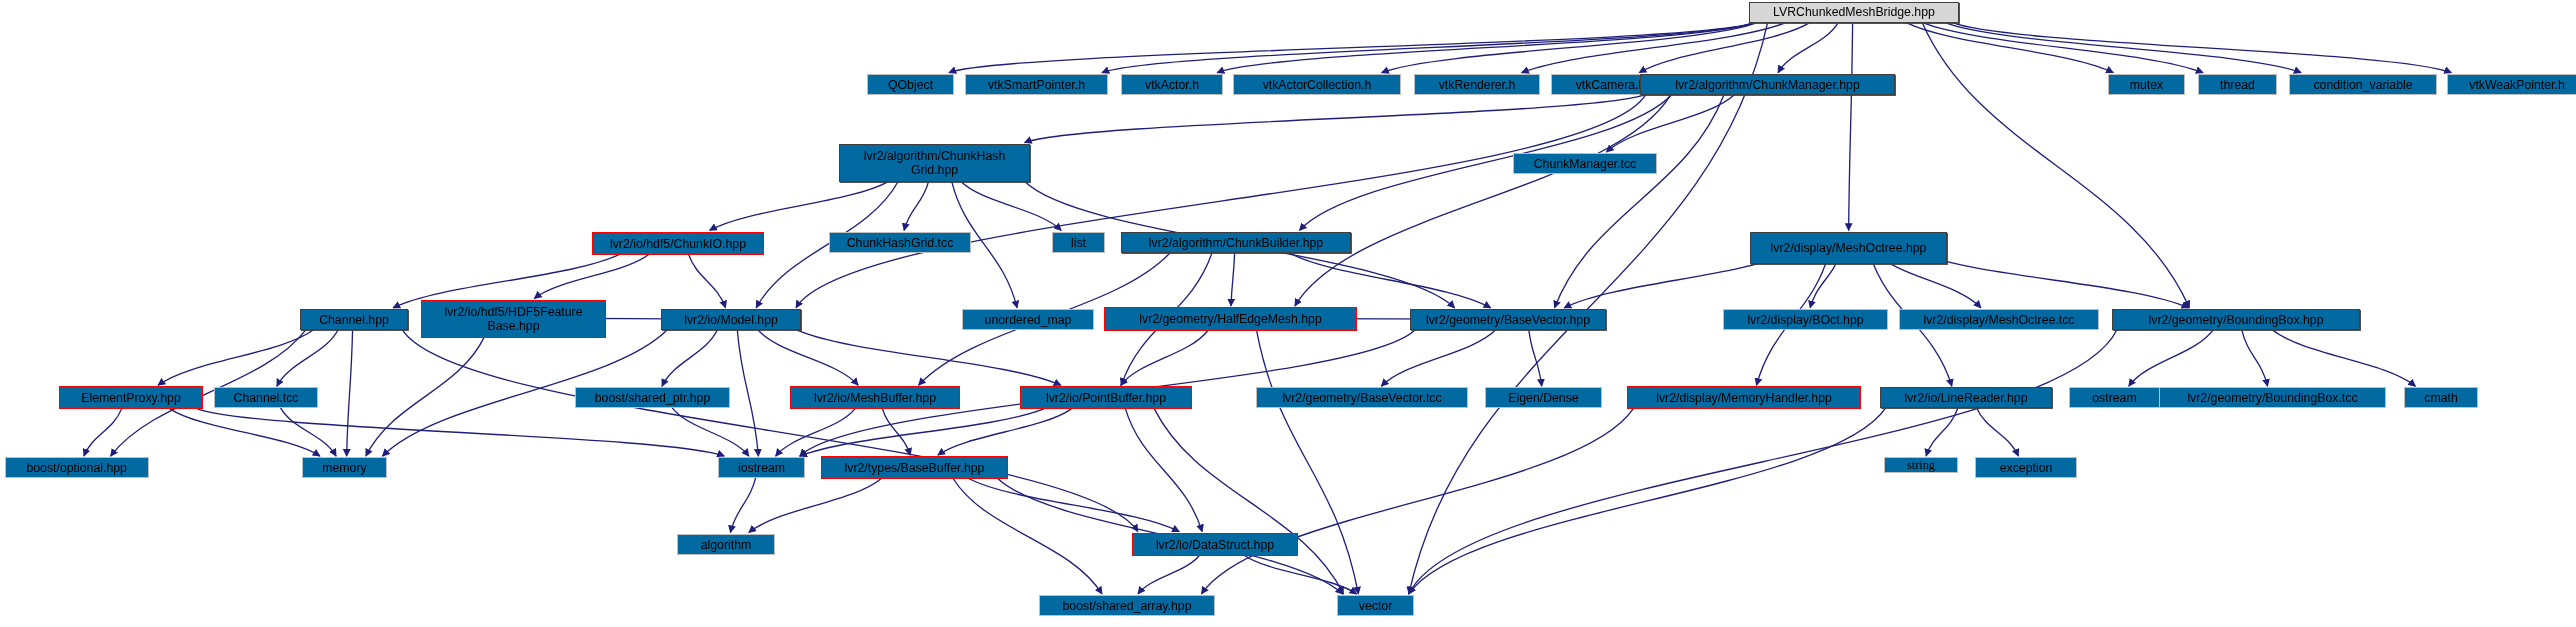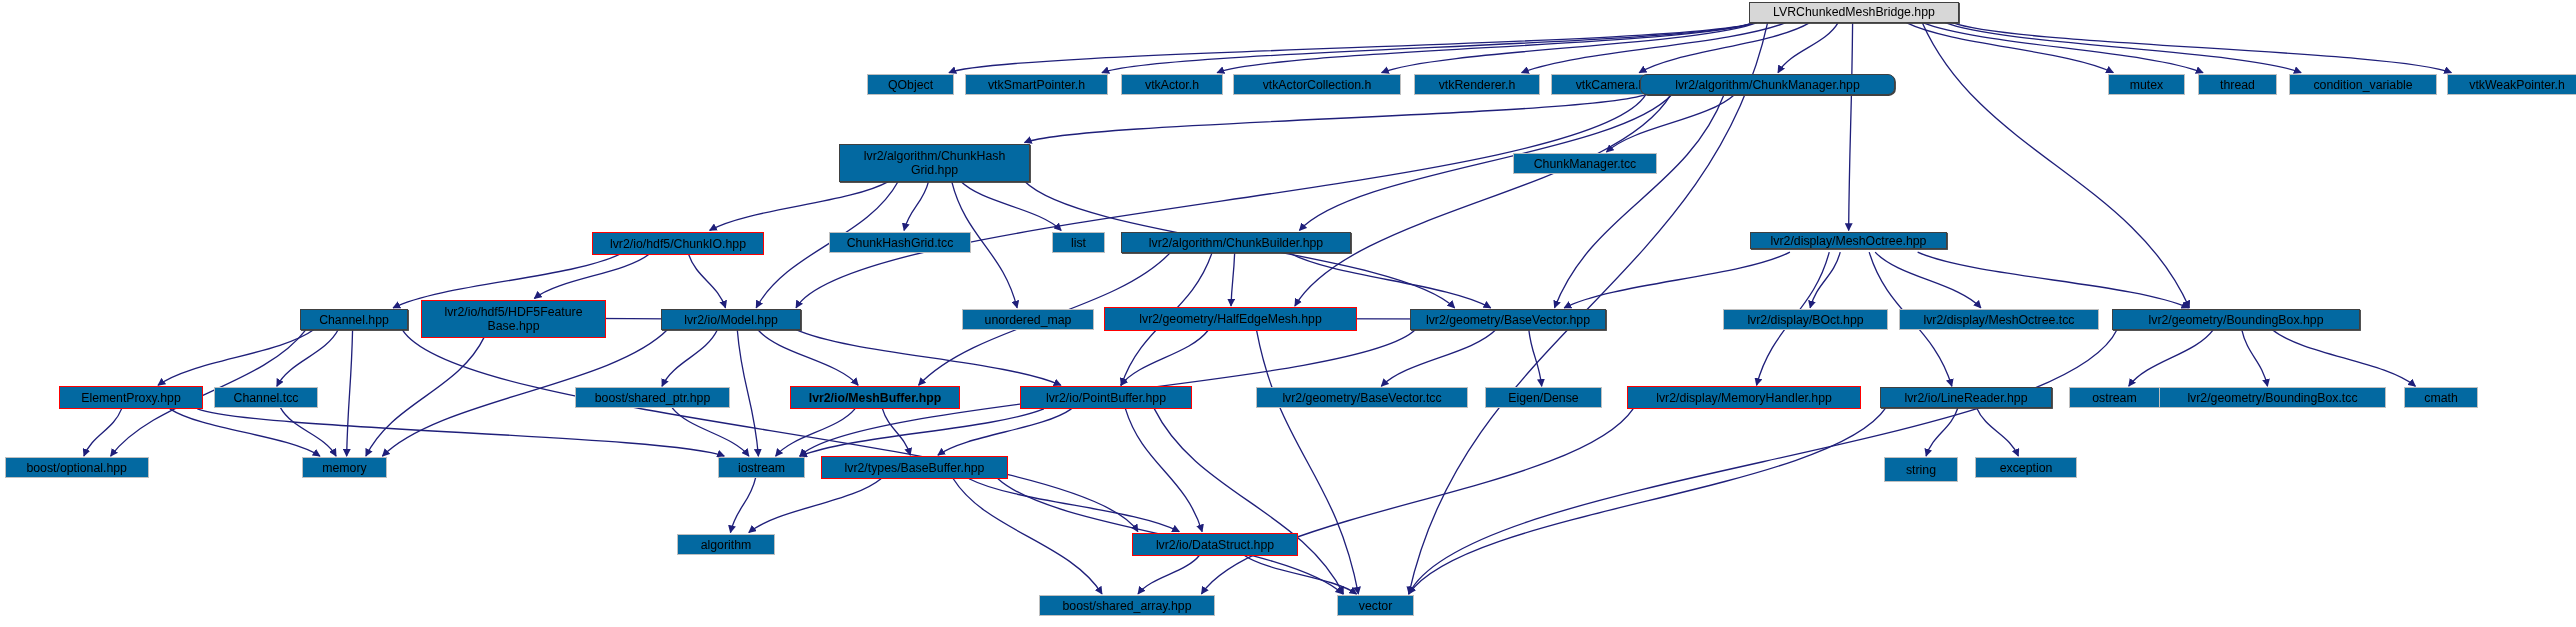"lvr2/algorithm/ChunkManager.hpp" div.node { border-radius: 7px -> none }
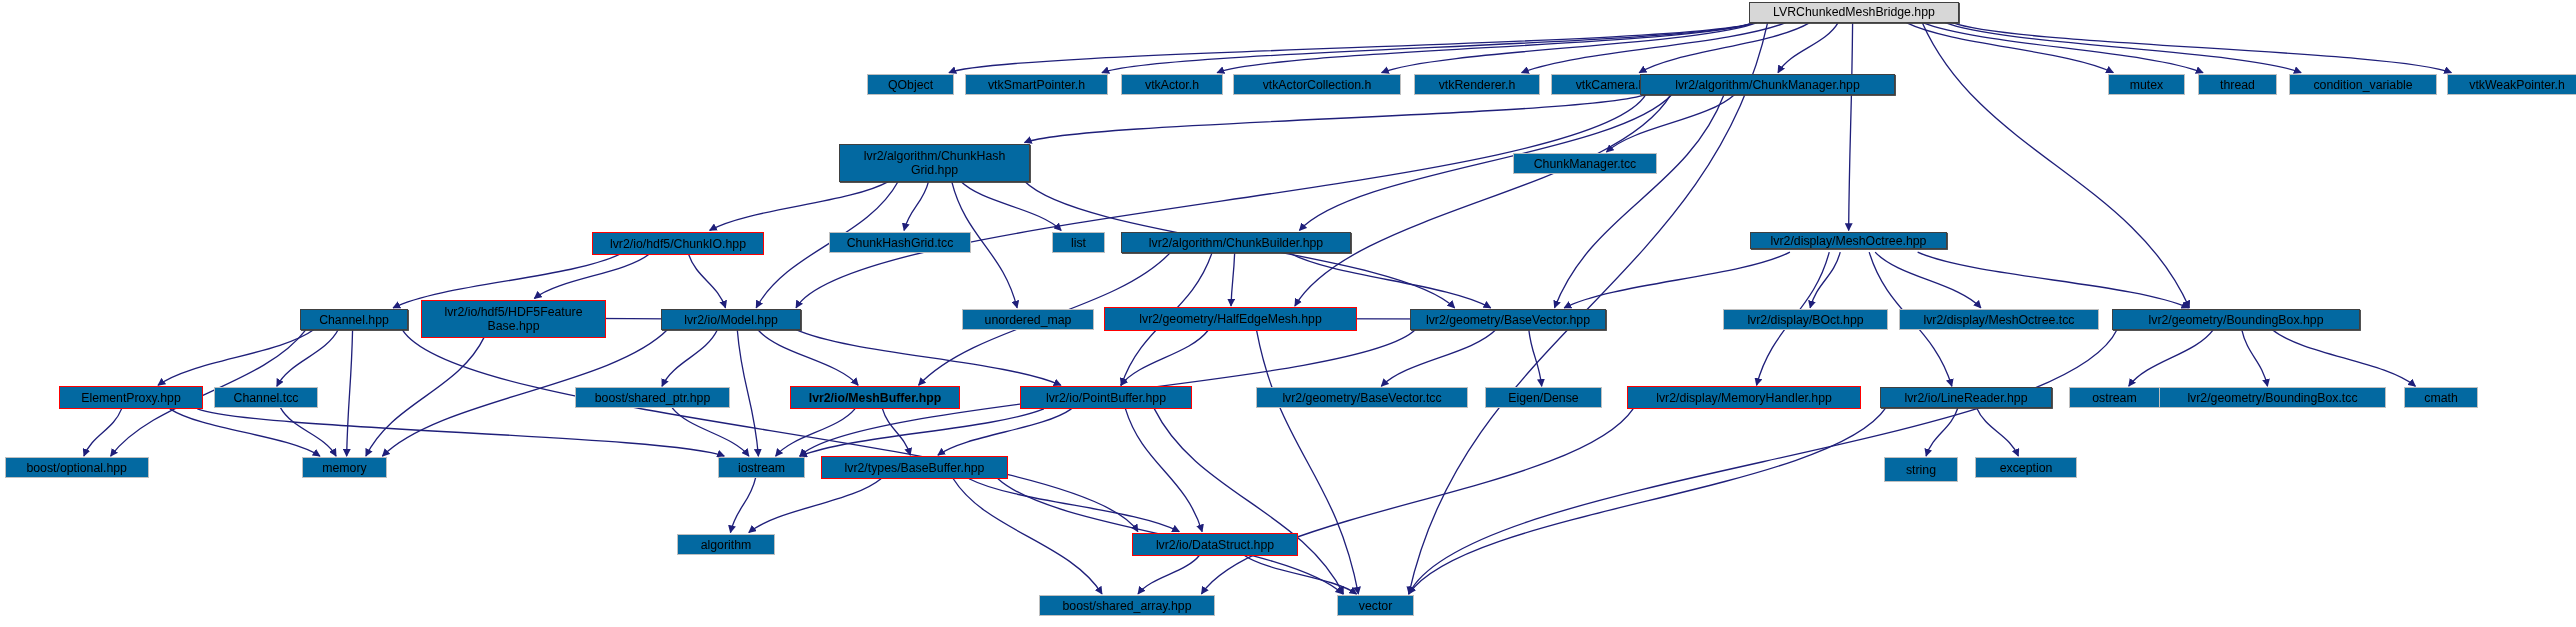"lvr2/display/MeshOctree.hpp" div.node { height: 17px -> 32px }
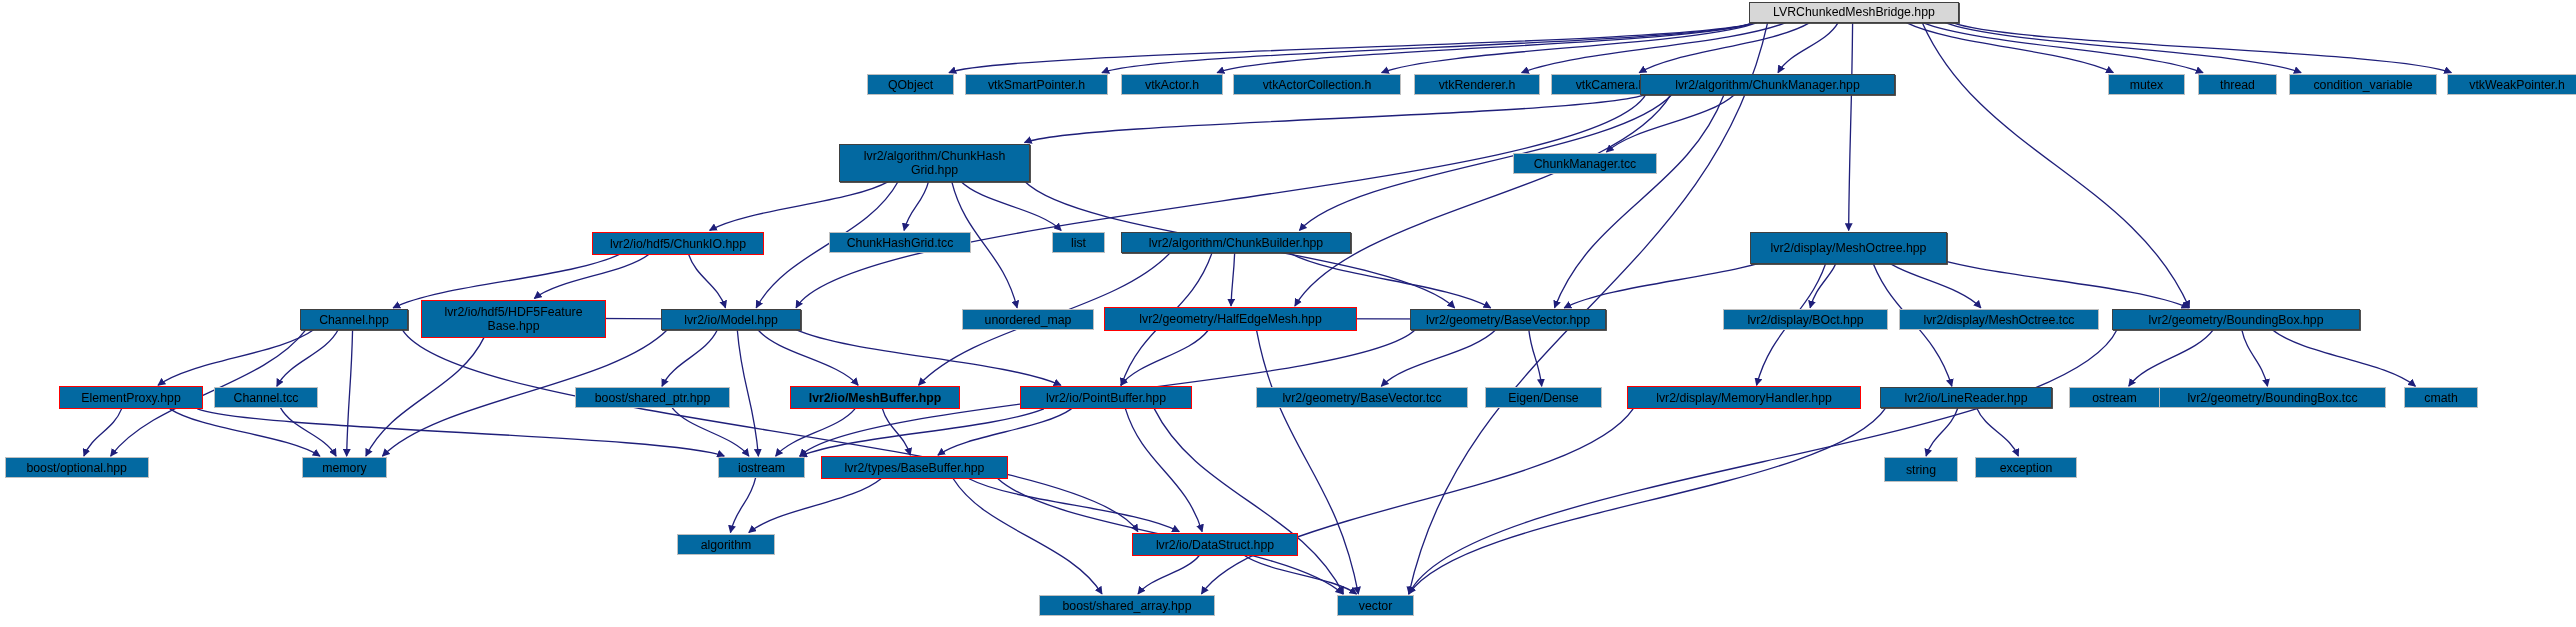"lvr2/io/MeshBuffer.hpp" div.node { font-weight: bold -> none }
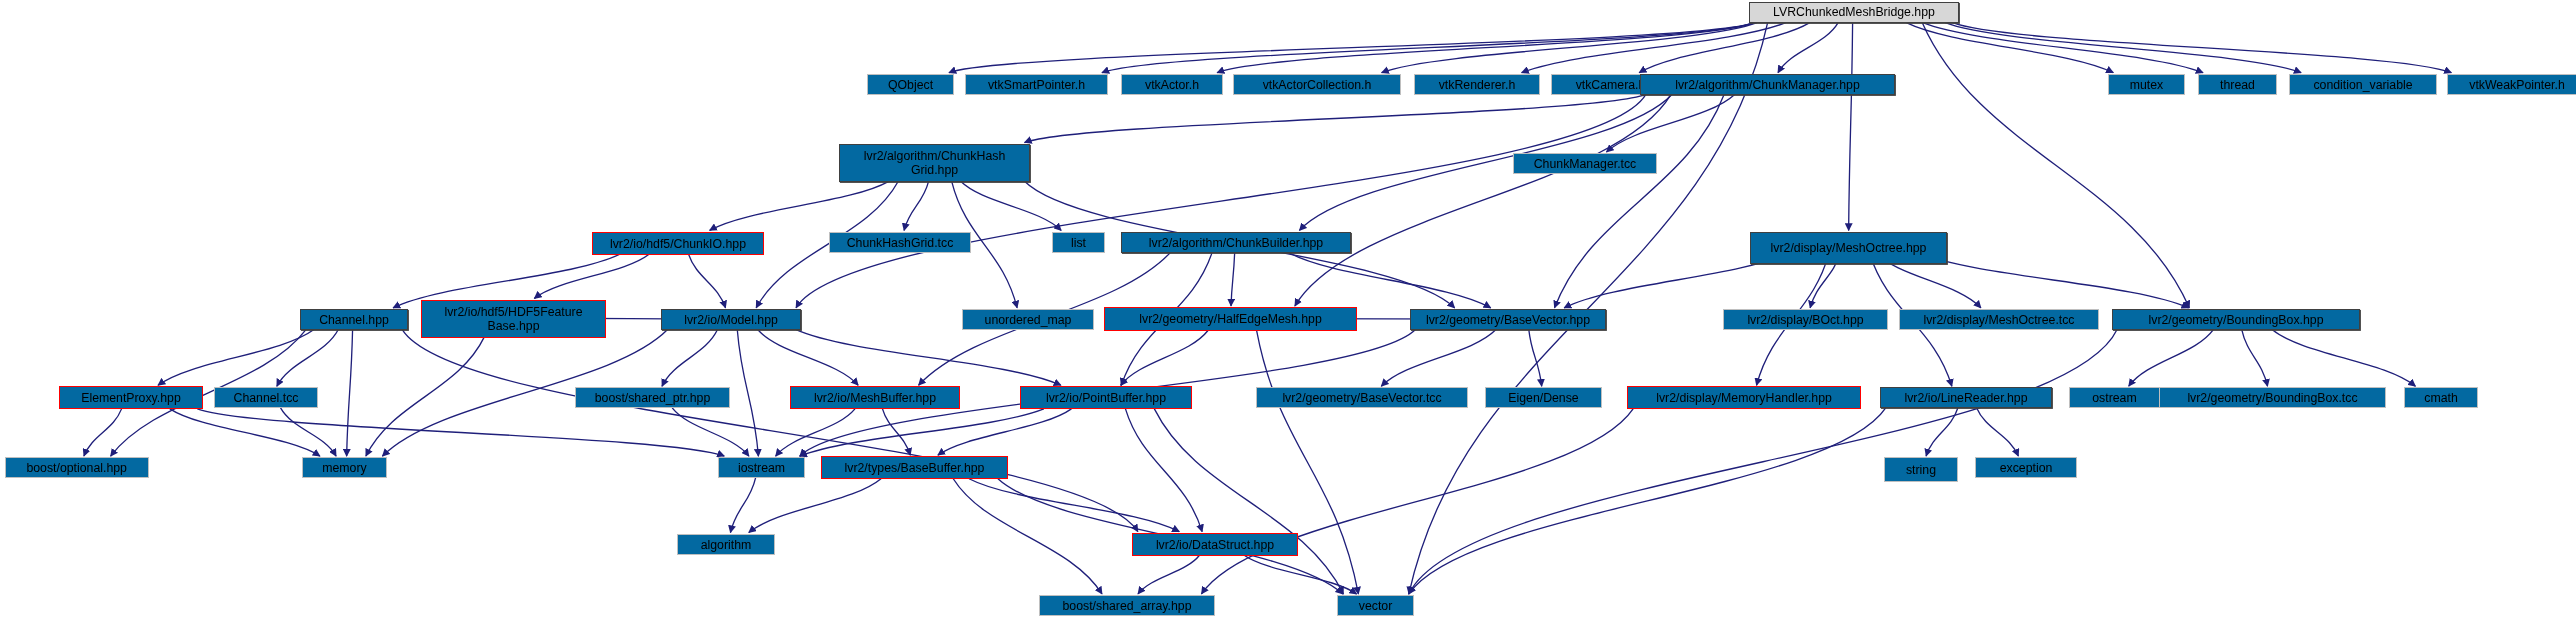"string" div.node { font-family: none -> Liberation Serif, serif; height: 25px -> 16px }
